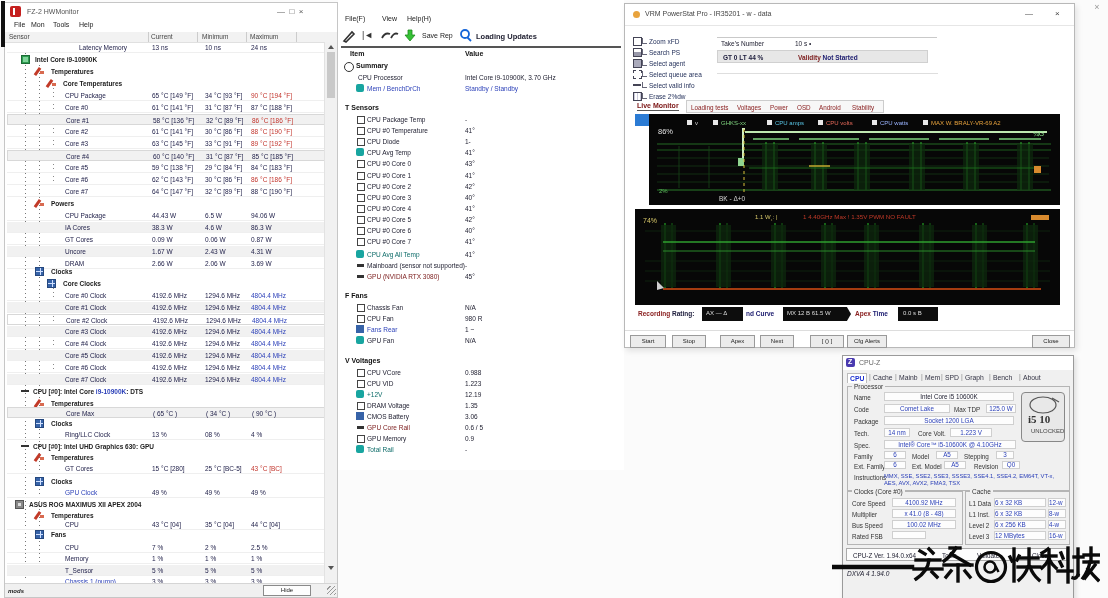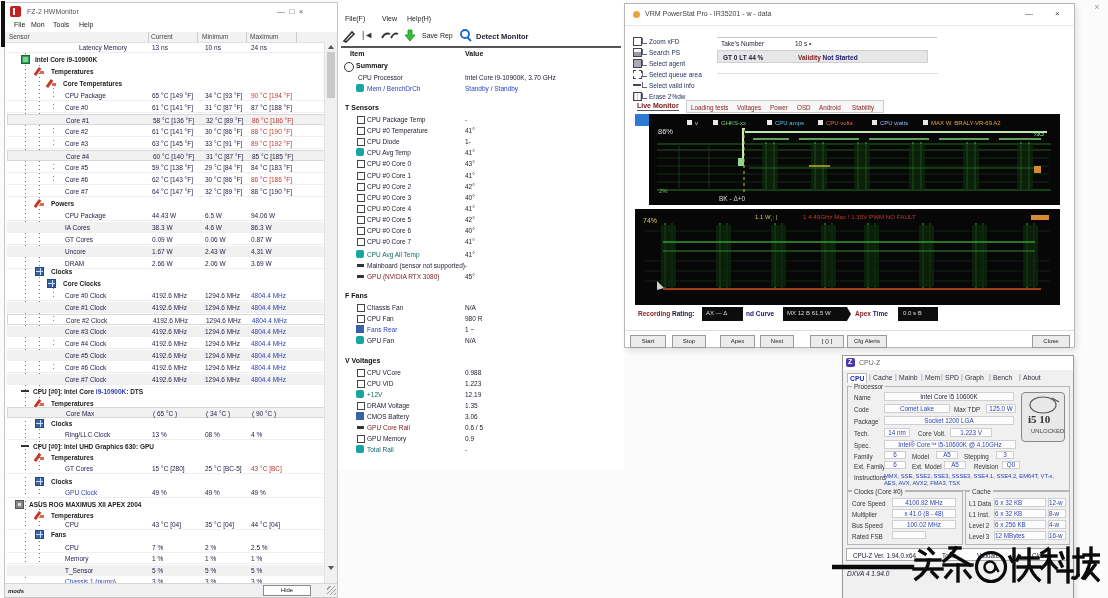"Detect Monitor" span.abs { text: Detect Monitor -> Loading Updates }
